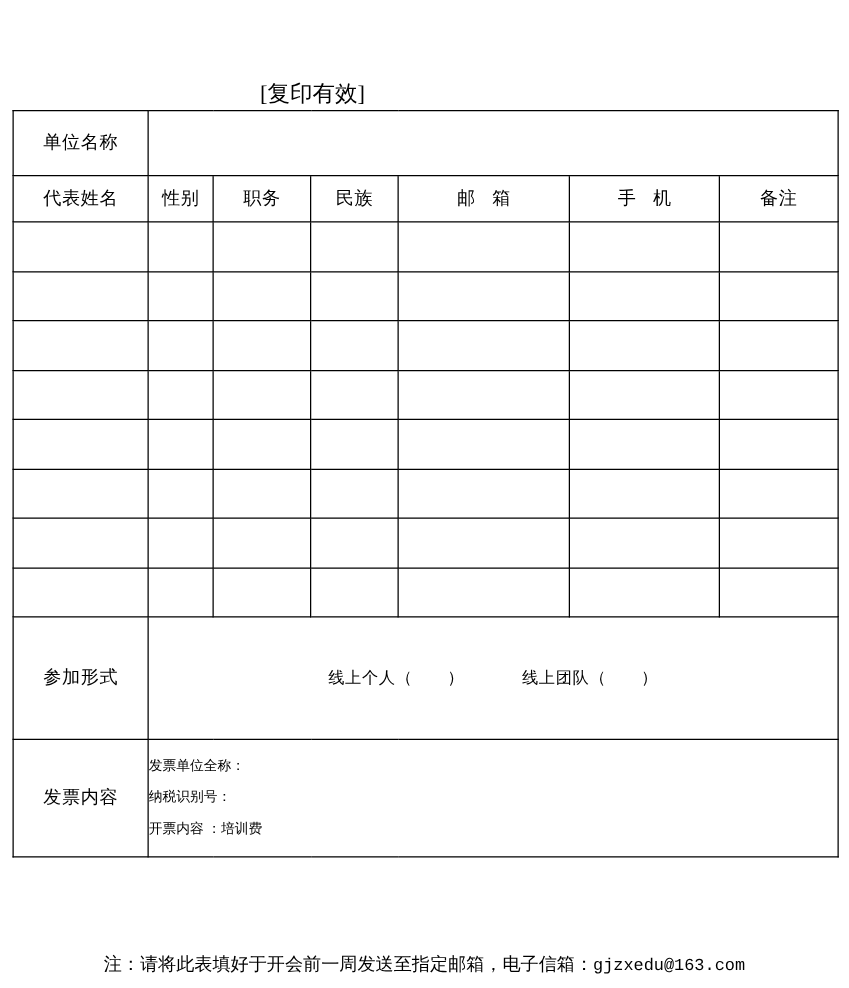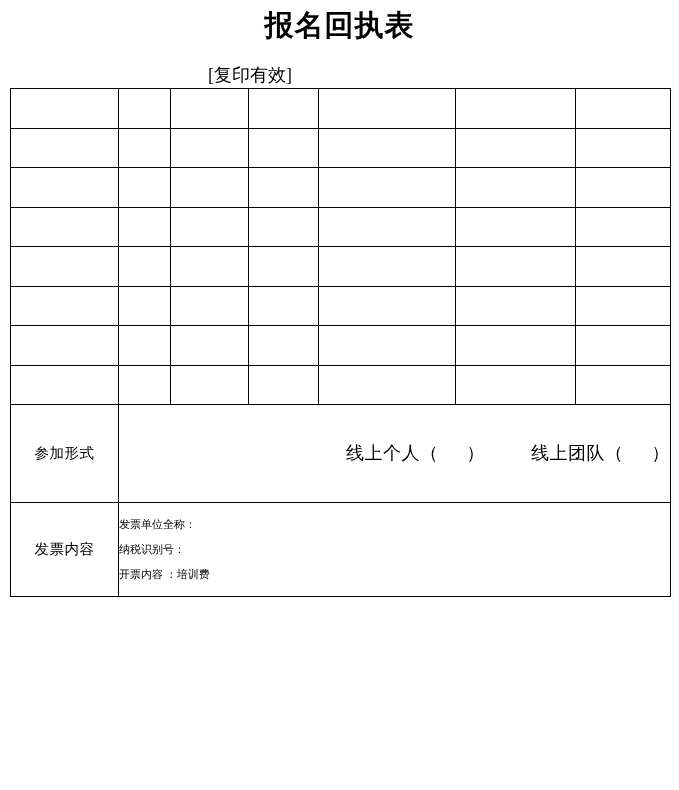"报名回执表" div.doc-title { html: <div>报名回执表</div> -> none }
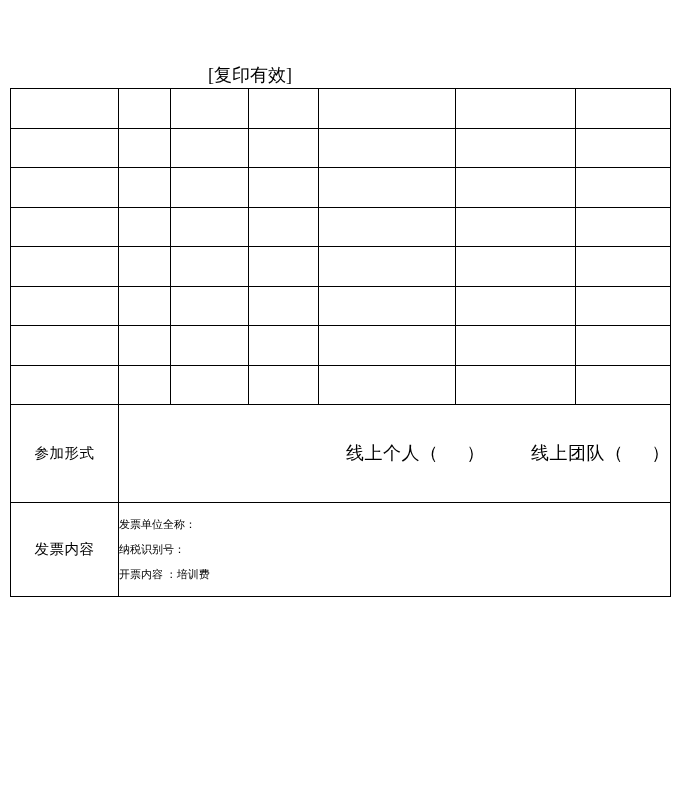"单位名称" tr.r-unit { html: none -> <tr> <td>单位名称</td> <td></td> </tr> }
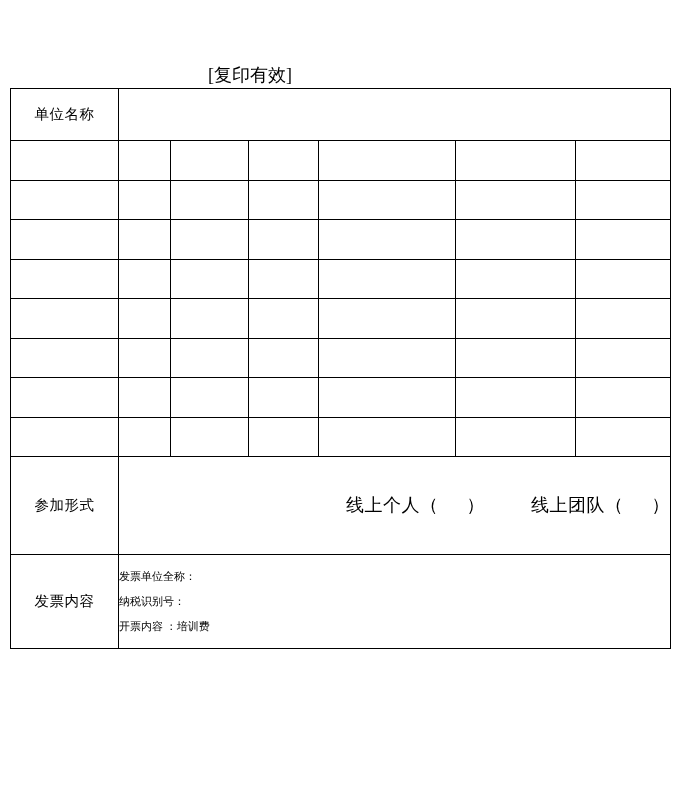"代表姓名" tr.r-head { html: none -> <tr> <td>代表姓名</td> <td>性别</td> <td>职务</td> <td>民族</td> <td>邮 箱</td> <td>手 机</td> <td>备注</td> </tr> }
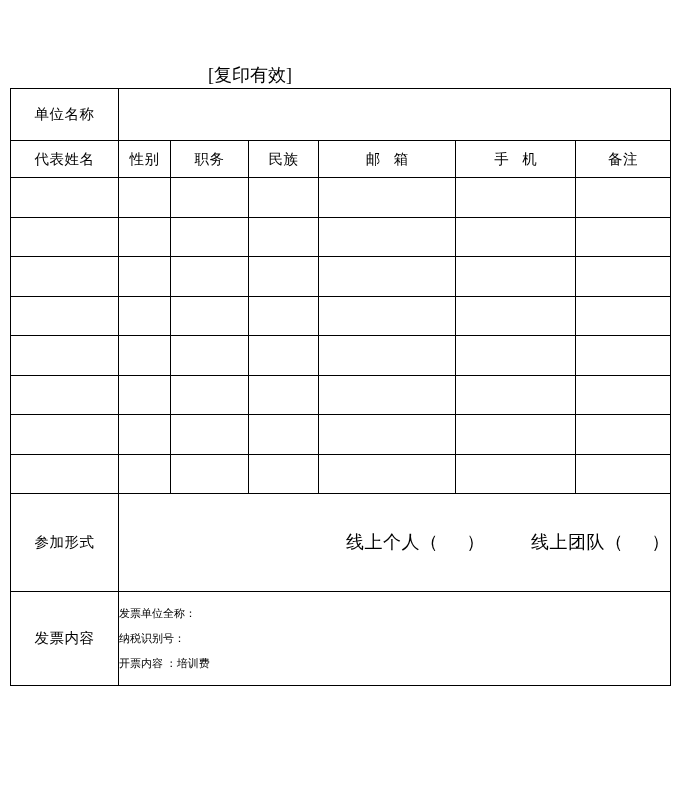"线上个人（ ） 线上团队（ ）" .form-options { font-size: 18px -> 13px; text-align: right -> center }
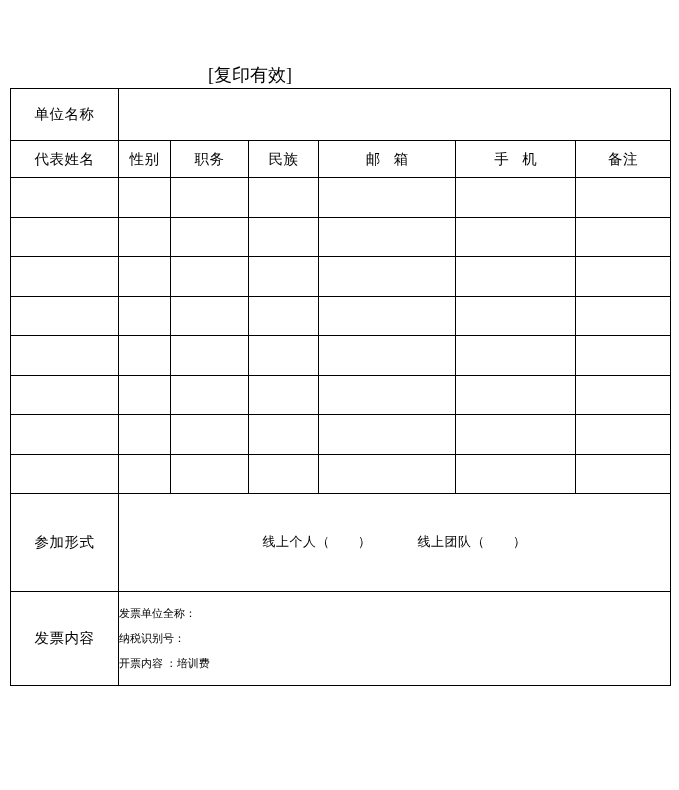"注：请将此表填好于开会前一周发送至指定邮箱，电子信箱：gjzxedu@163.c" div.footer-note { html: none -> <div><span>注：请将此表填好于开会前一周发送至指定邮箱，电子信箱：</span><span>gjzxedu@163.com</span></div> }
